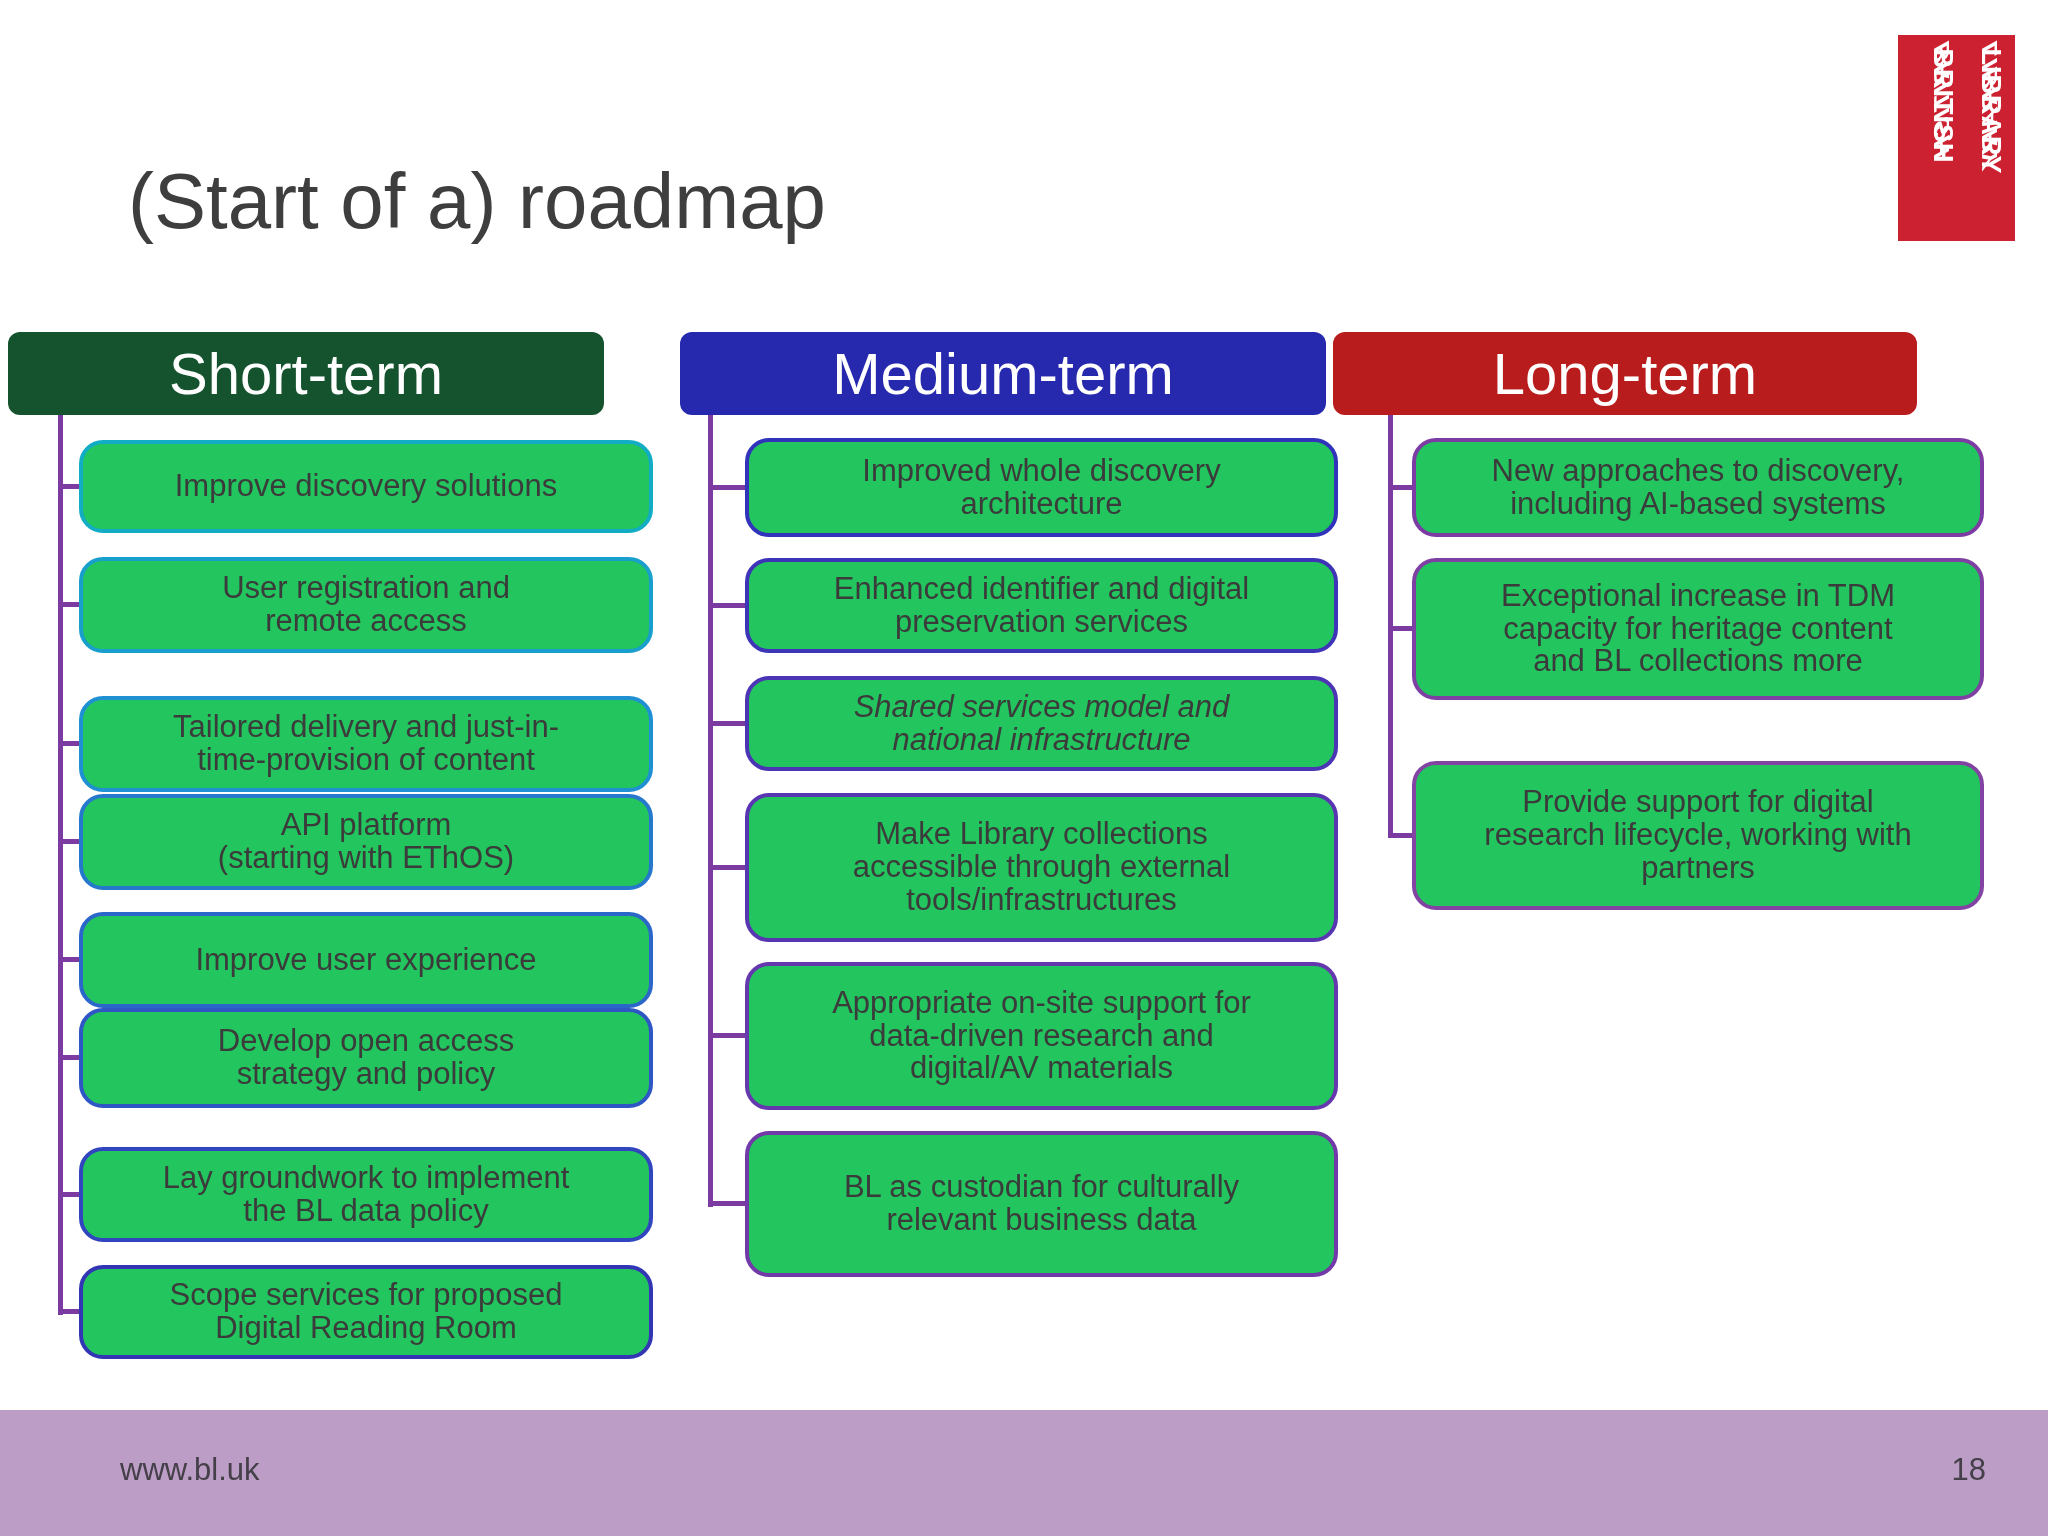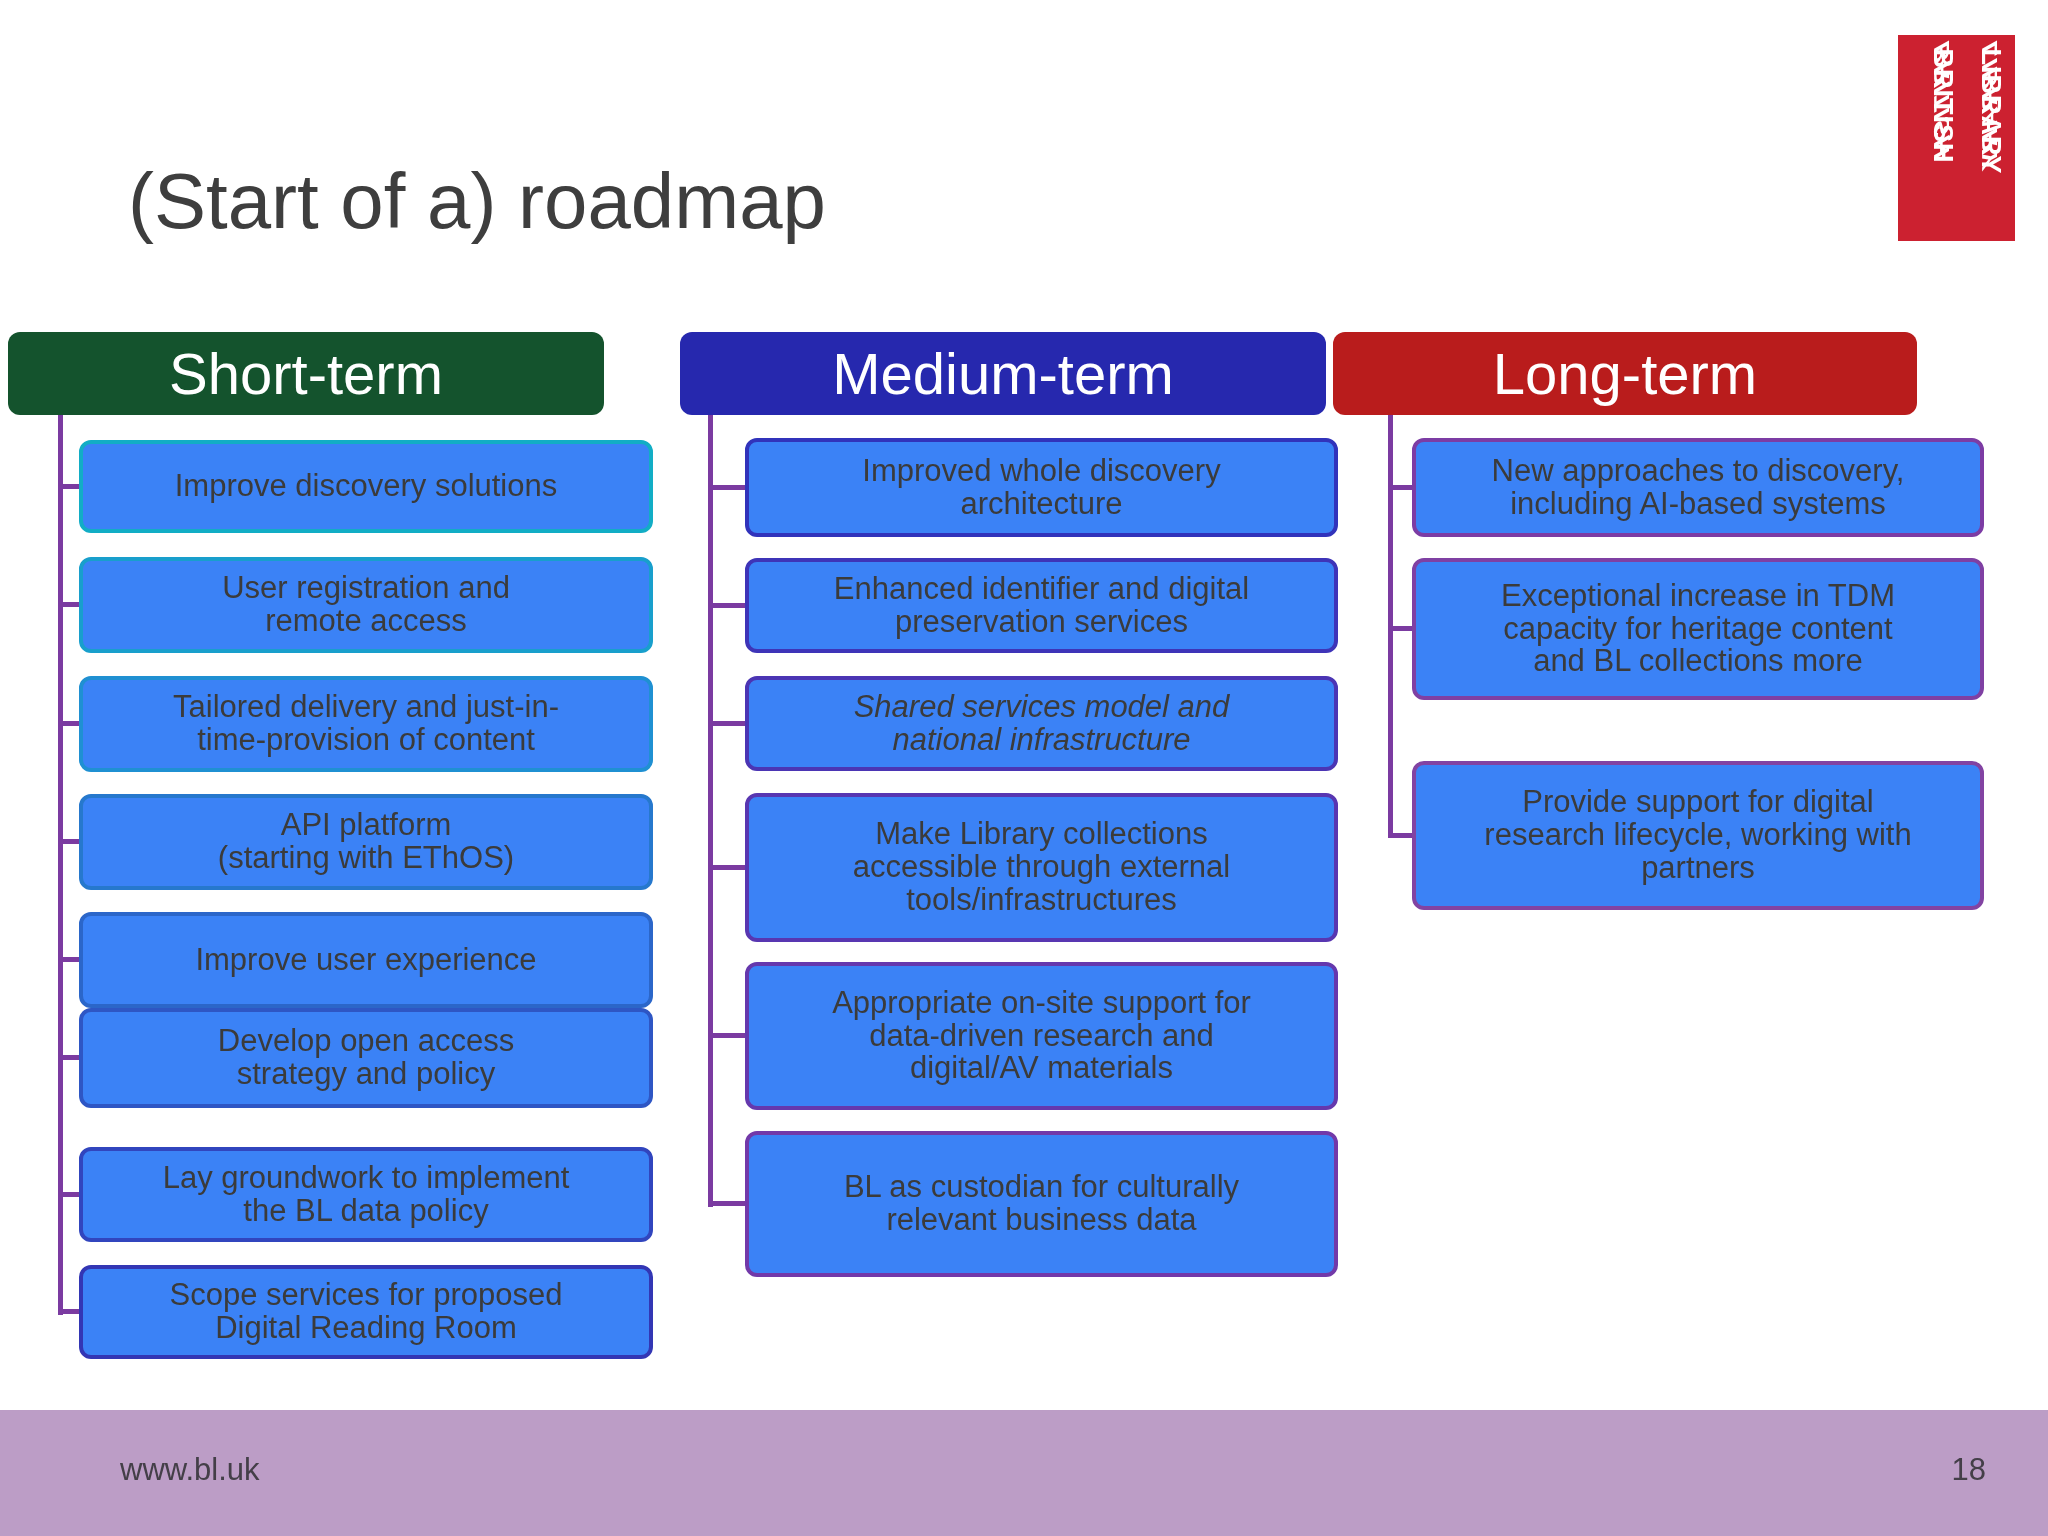"Improve discovery solutions" .rbox { background: #3b82f6 -> #22c55e; border-radius: 12px -> 24px }
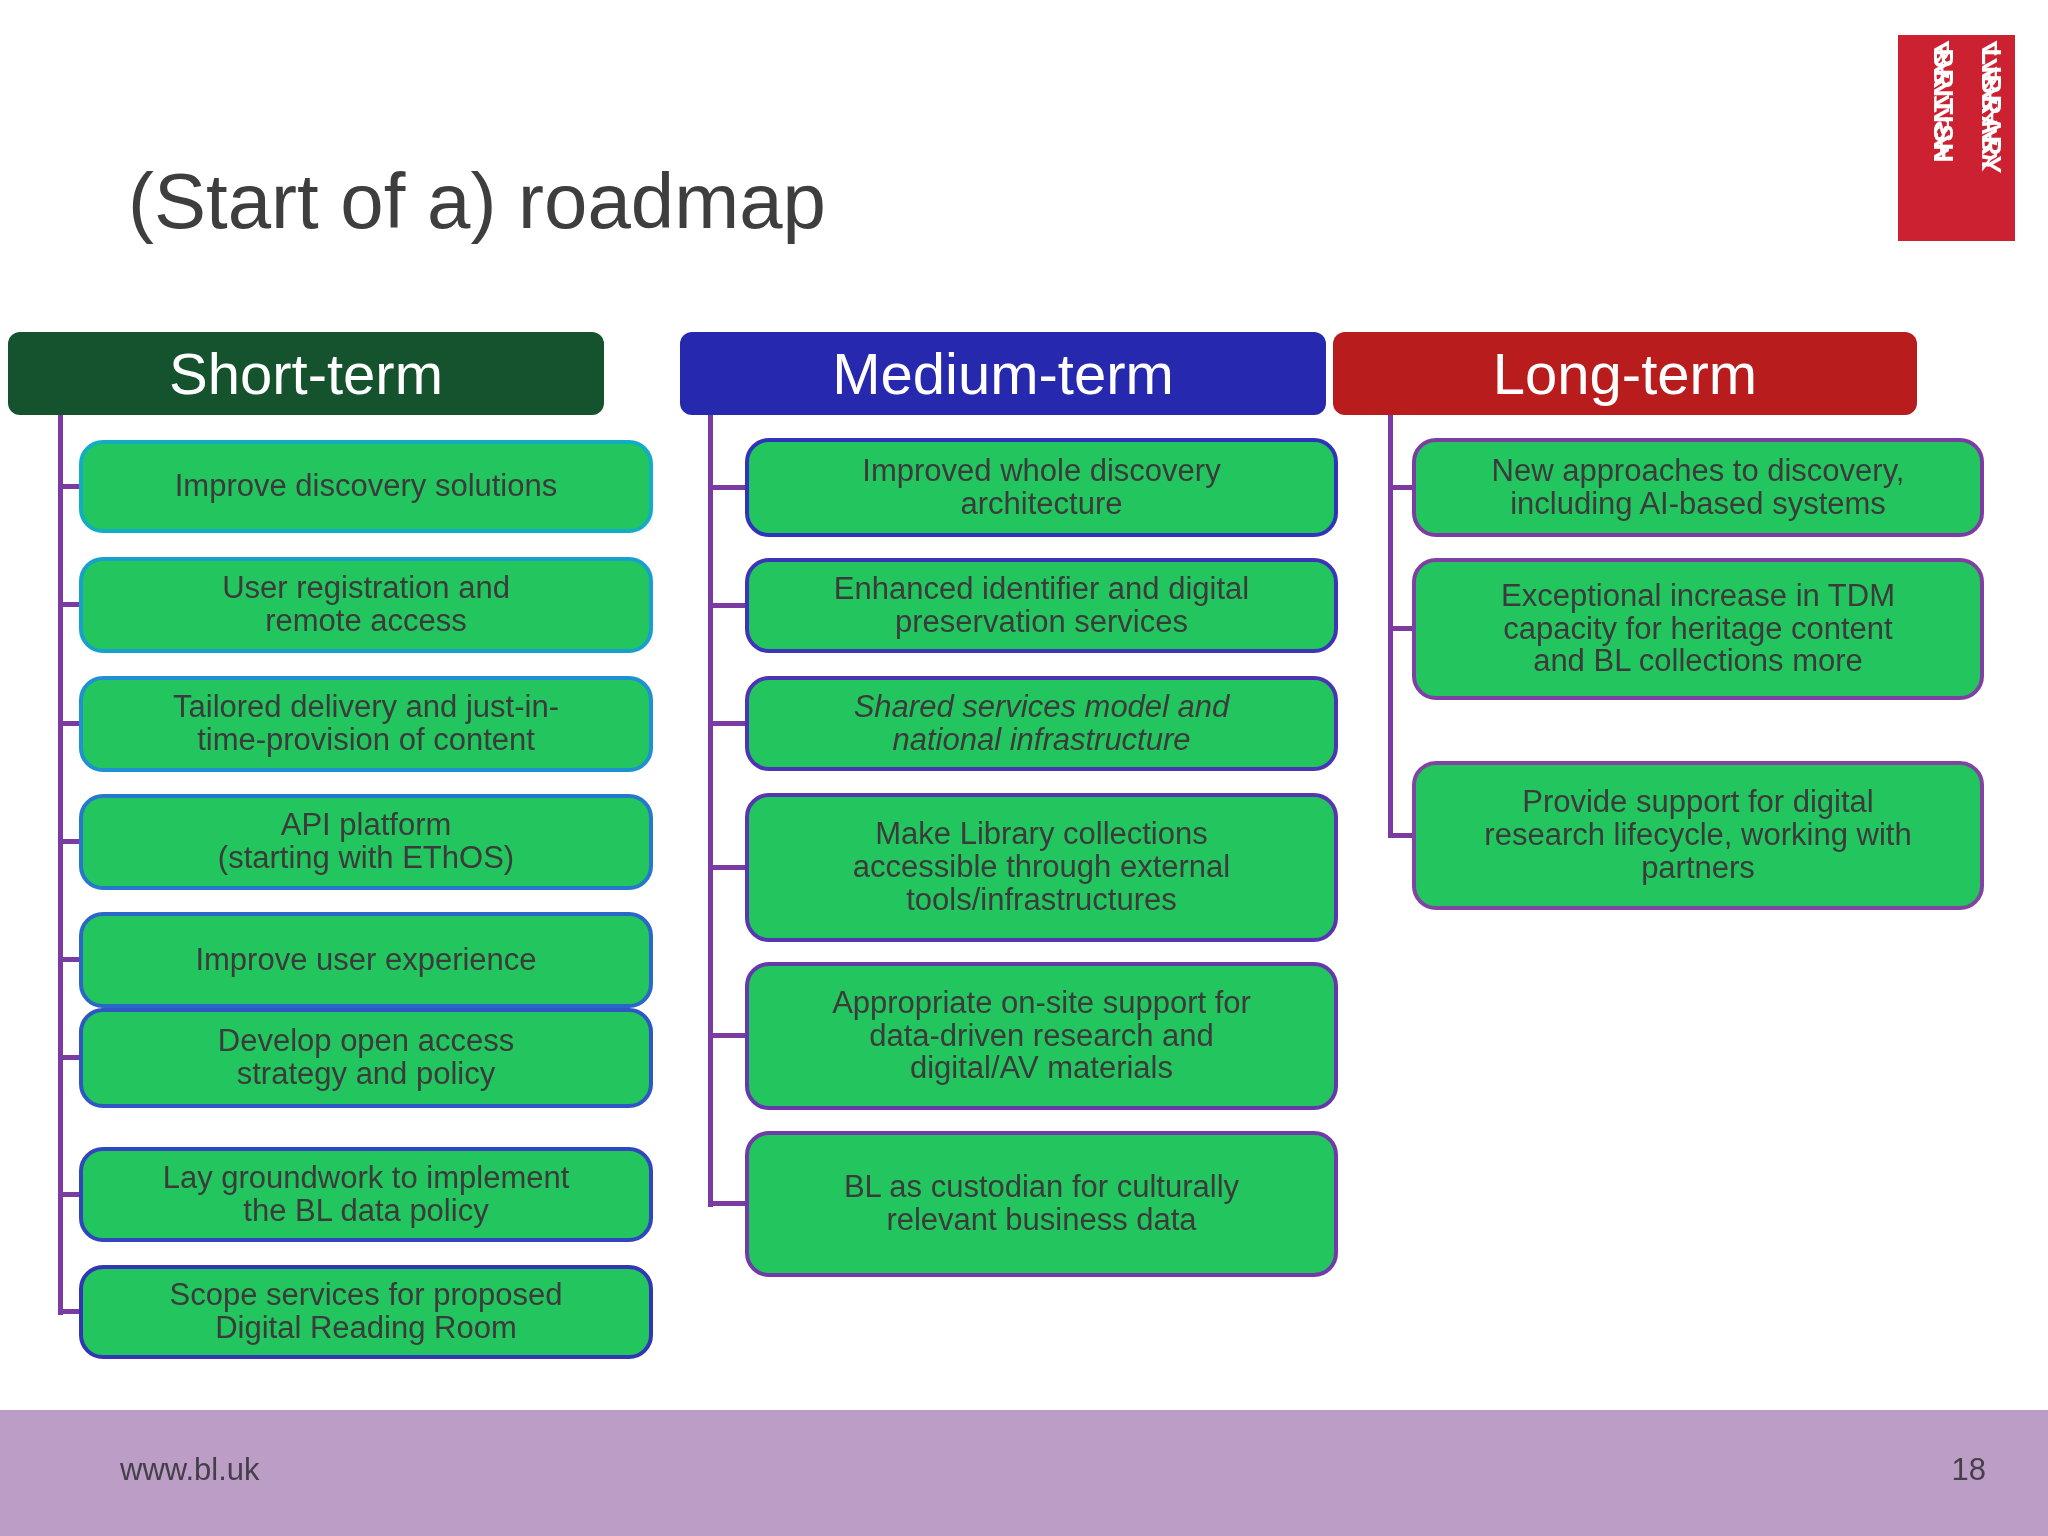"Tailored delivery and just-in-" div.abs { top: 676px -> 696px }
